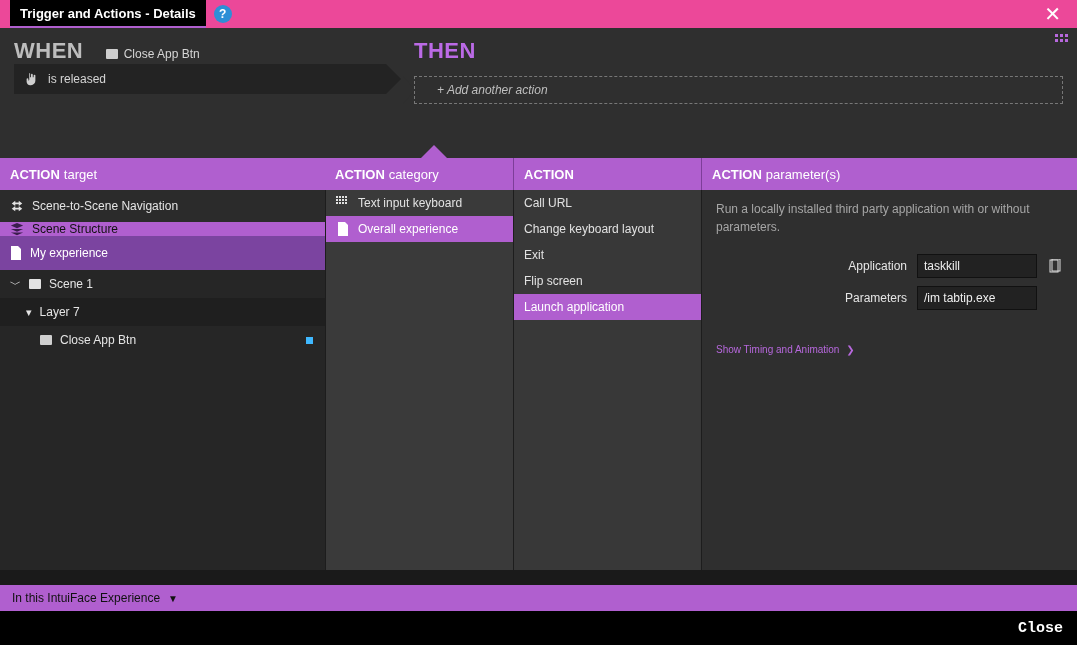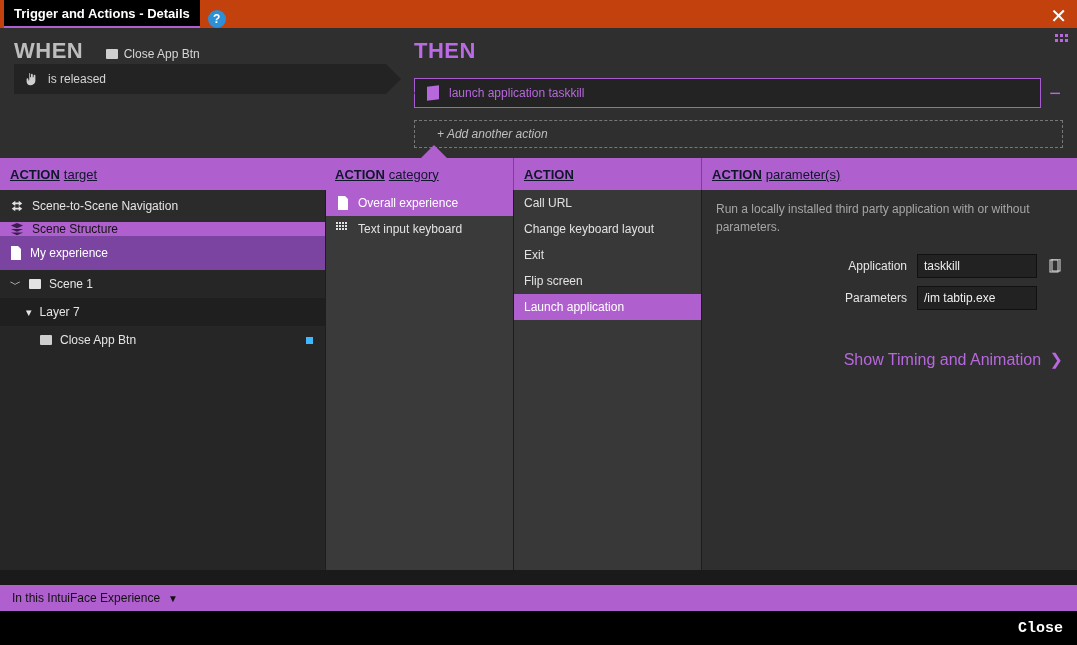"Trigger and Actions - Details" .titlebar { align-items: flex-end -> center; background: #c2410c -> #ec4899; padding: 0 4px -> 0 10px }
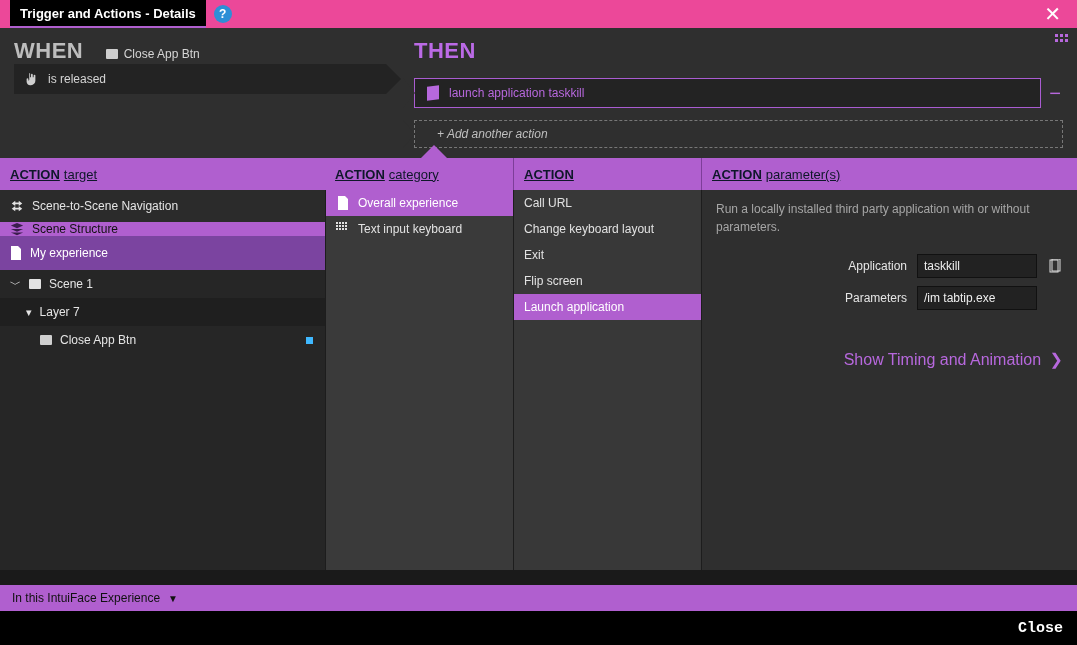"launch application taskkill" div.then-row1 { html: <div> <div> <span></span> <span>launch application taskkill</span> </div> <div>−</div> </div> -> none }
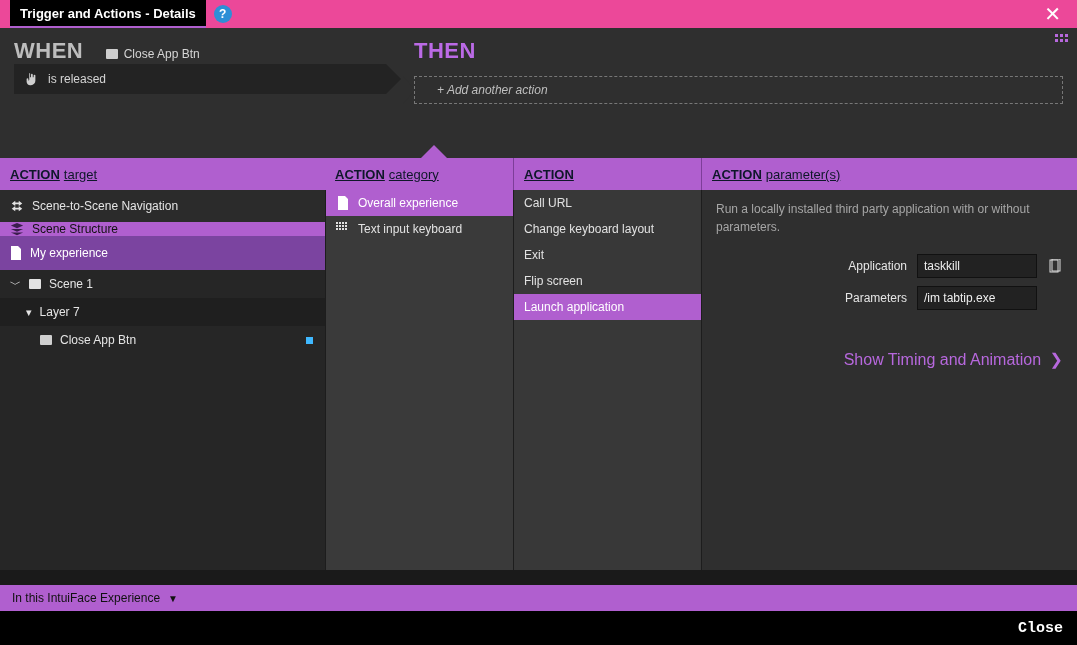"ACTION" .colband > div { color: #0f172a -> #ffffff; text-decoration: underline -> none }
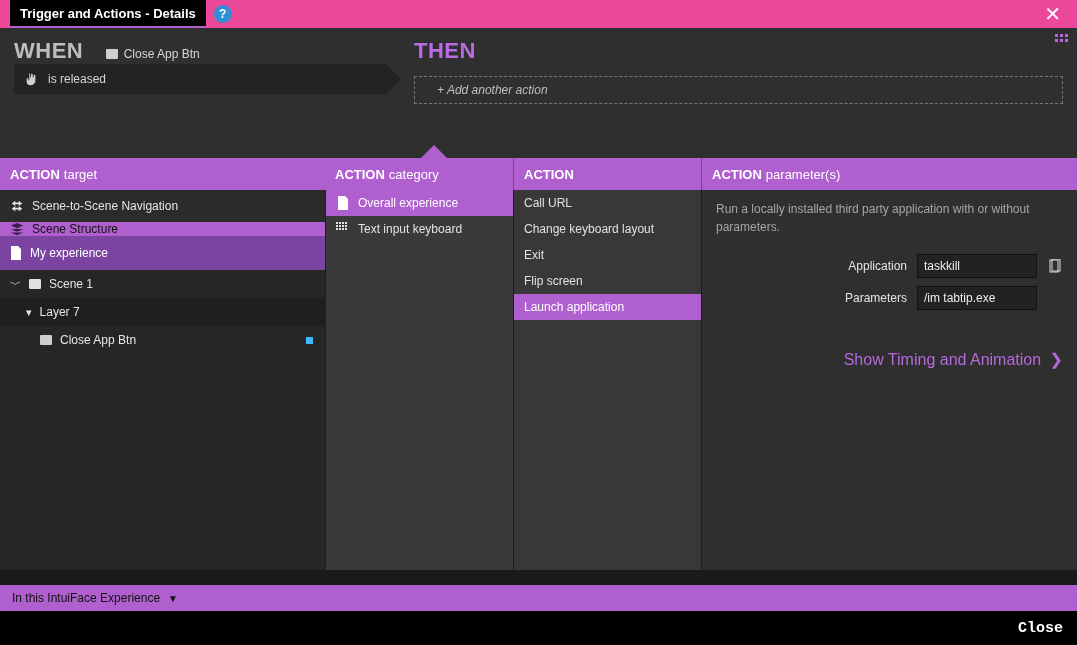"Overall experience" div.list-item { order: before "Text input keyboard" -> after "Text input keyboard" }
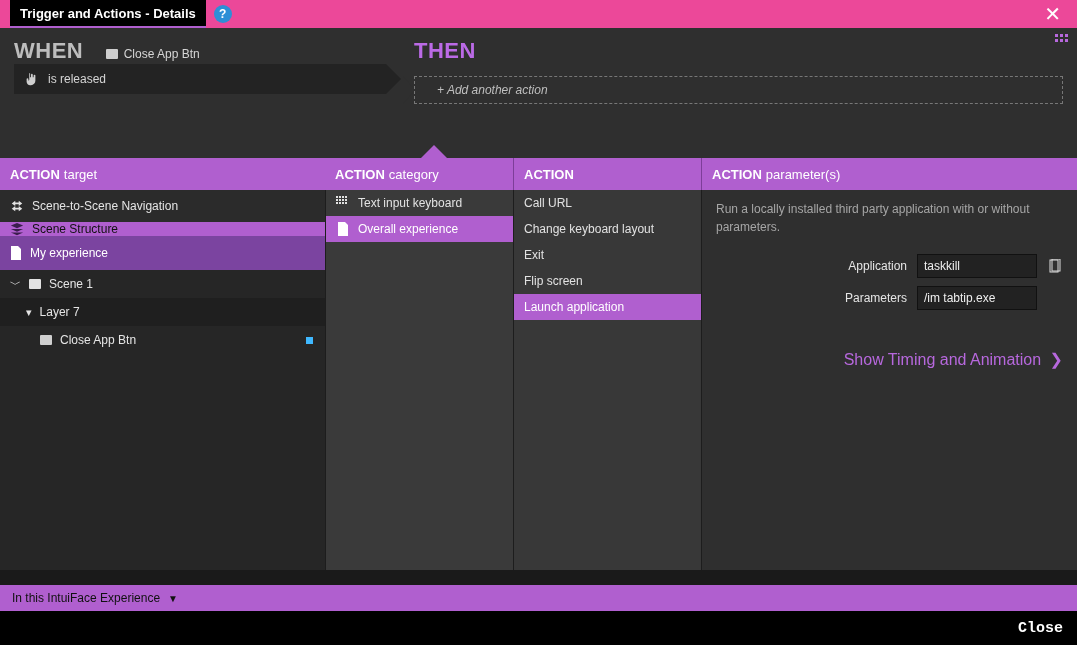"Show Timing and Animation ❯" .timing { font-size: 16px -> 10px; margin-top: 28px -> 22px; text-align: right -> left }
